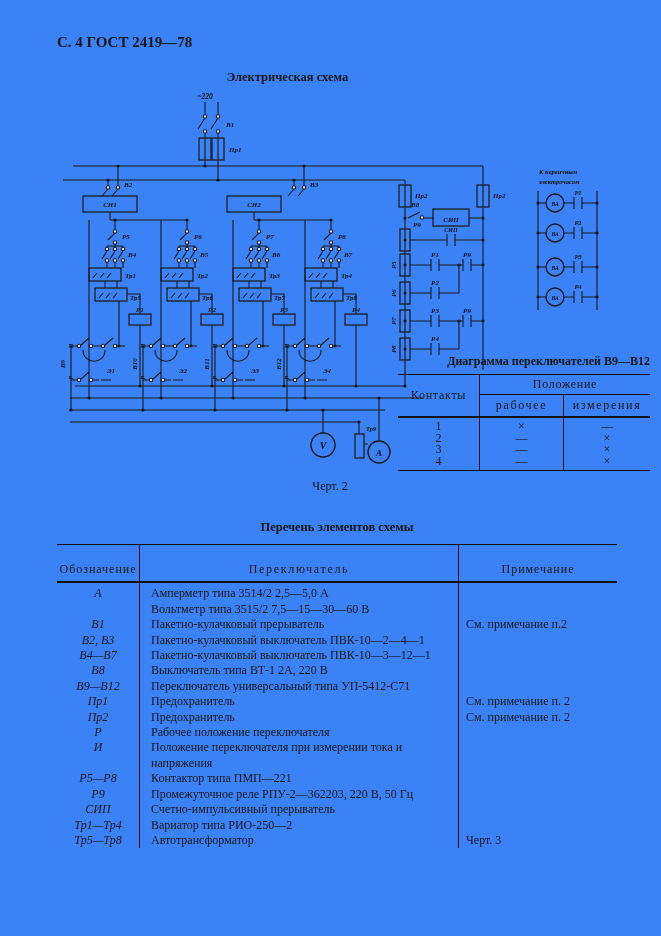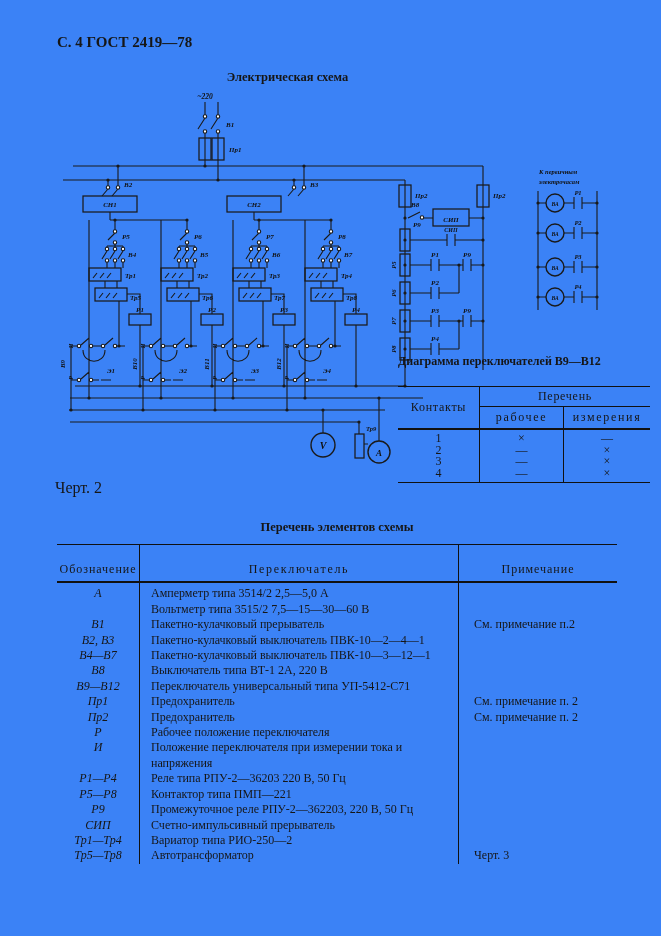"Диаграмма переключателей В9—В12" .sw-title { margin: 0 0 17px -> 0 0 5px; text-align: left -> right }
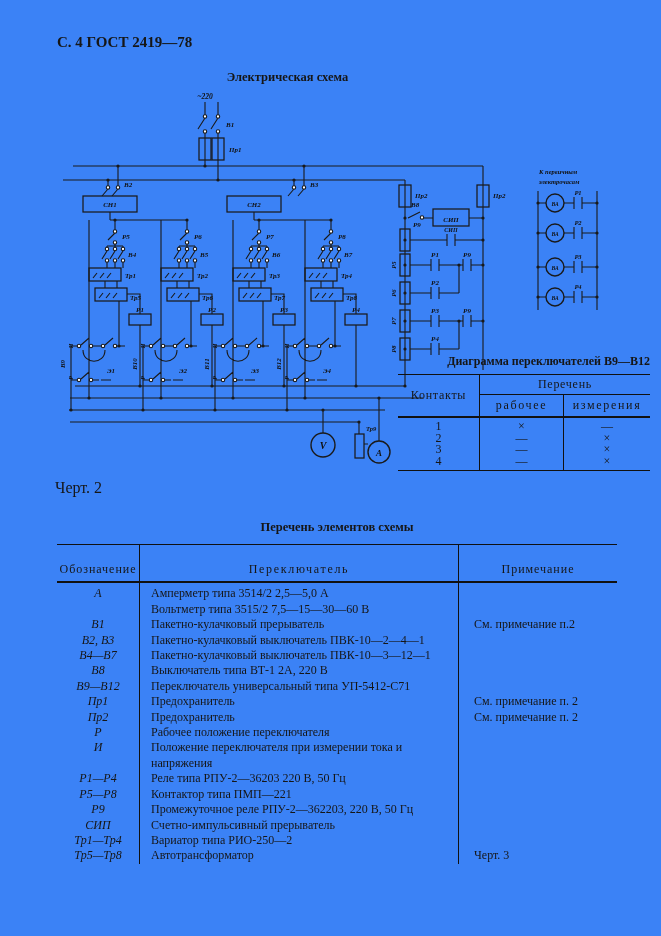"Перечень" th.c-pos { text: Перечень -> Положение }
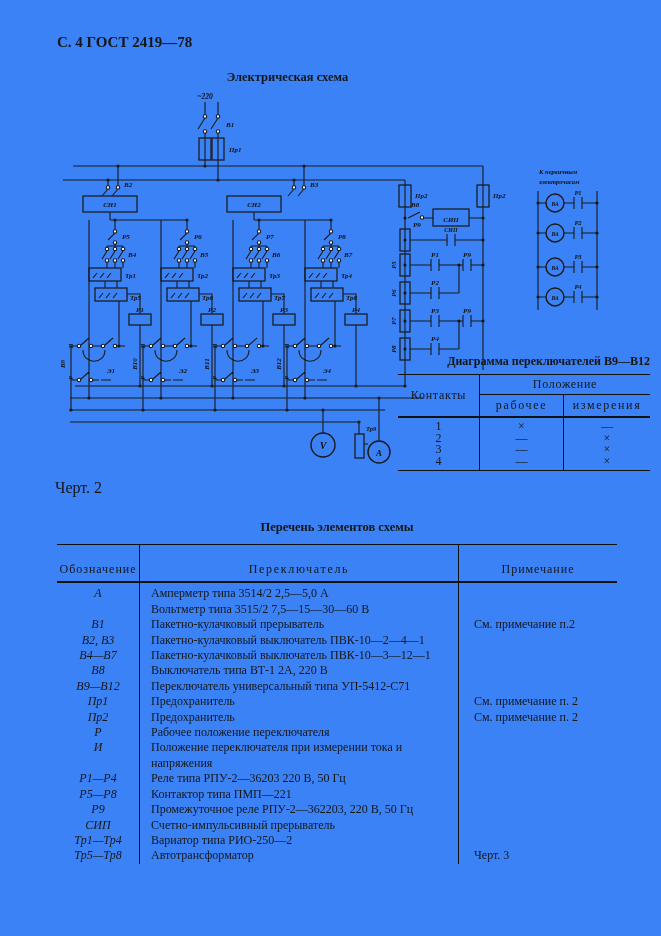"Черт. 2" .caption { font-size: 16px -> 12px; text-align: none -> center }
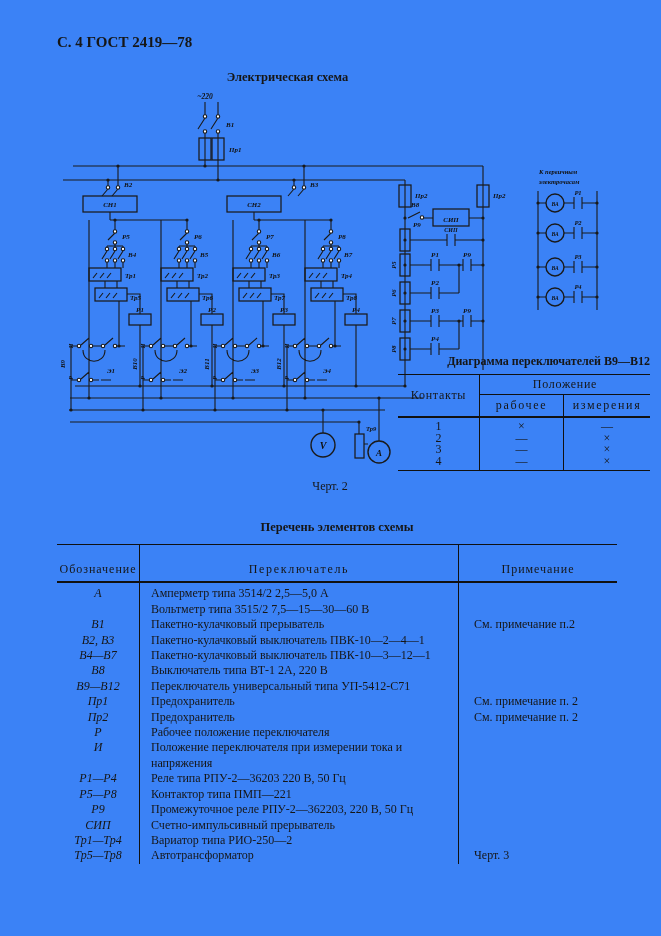"См. примечание п.2" .el td.note { padding-left: 15px -> 7px }
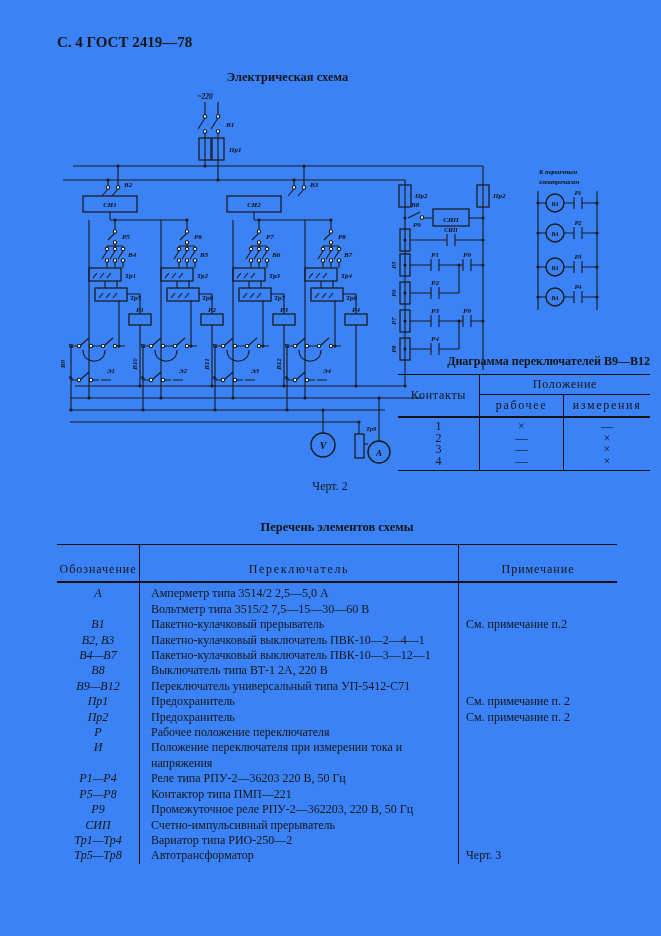"Р1—Р4" tr { html: <tr> <td>Р1—Р4</td> <td>Реле типа РПУ-2—36203 220 В, 50 Гц</td> <td></td> </tr> -> none }
